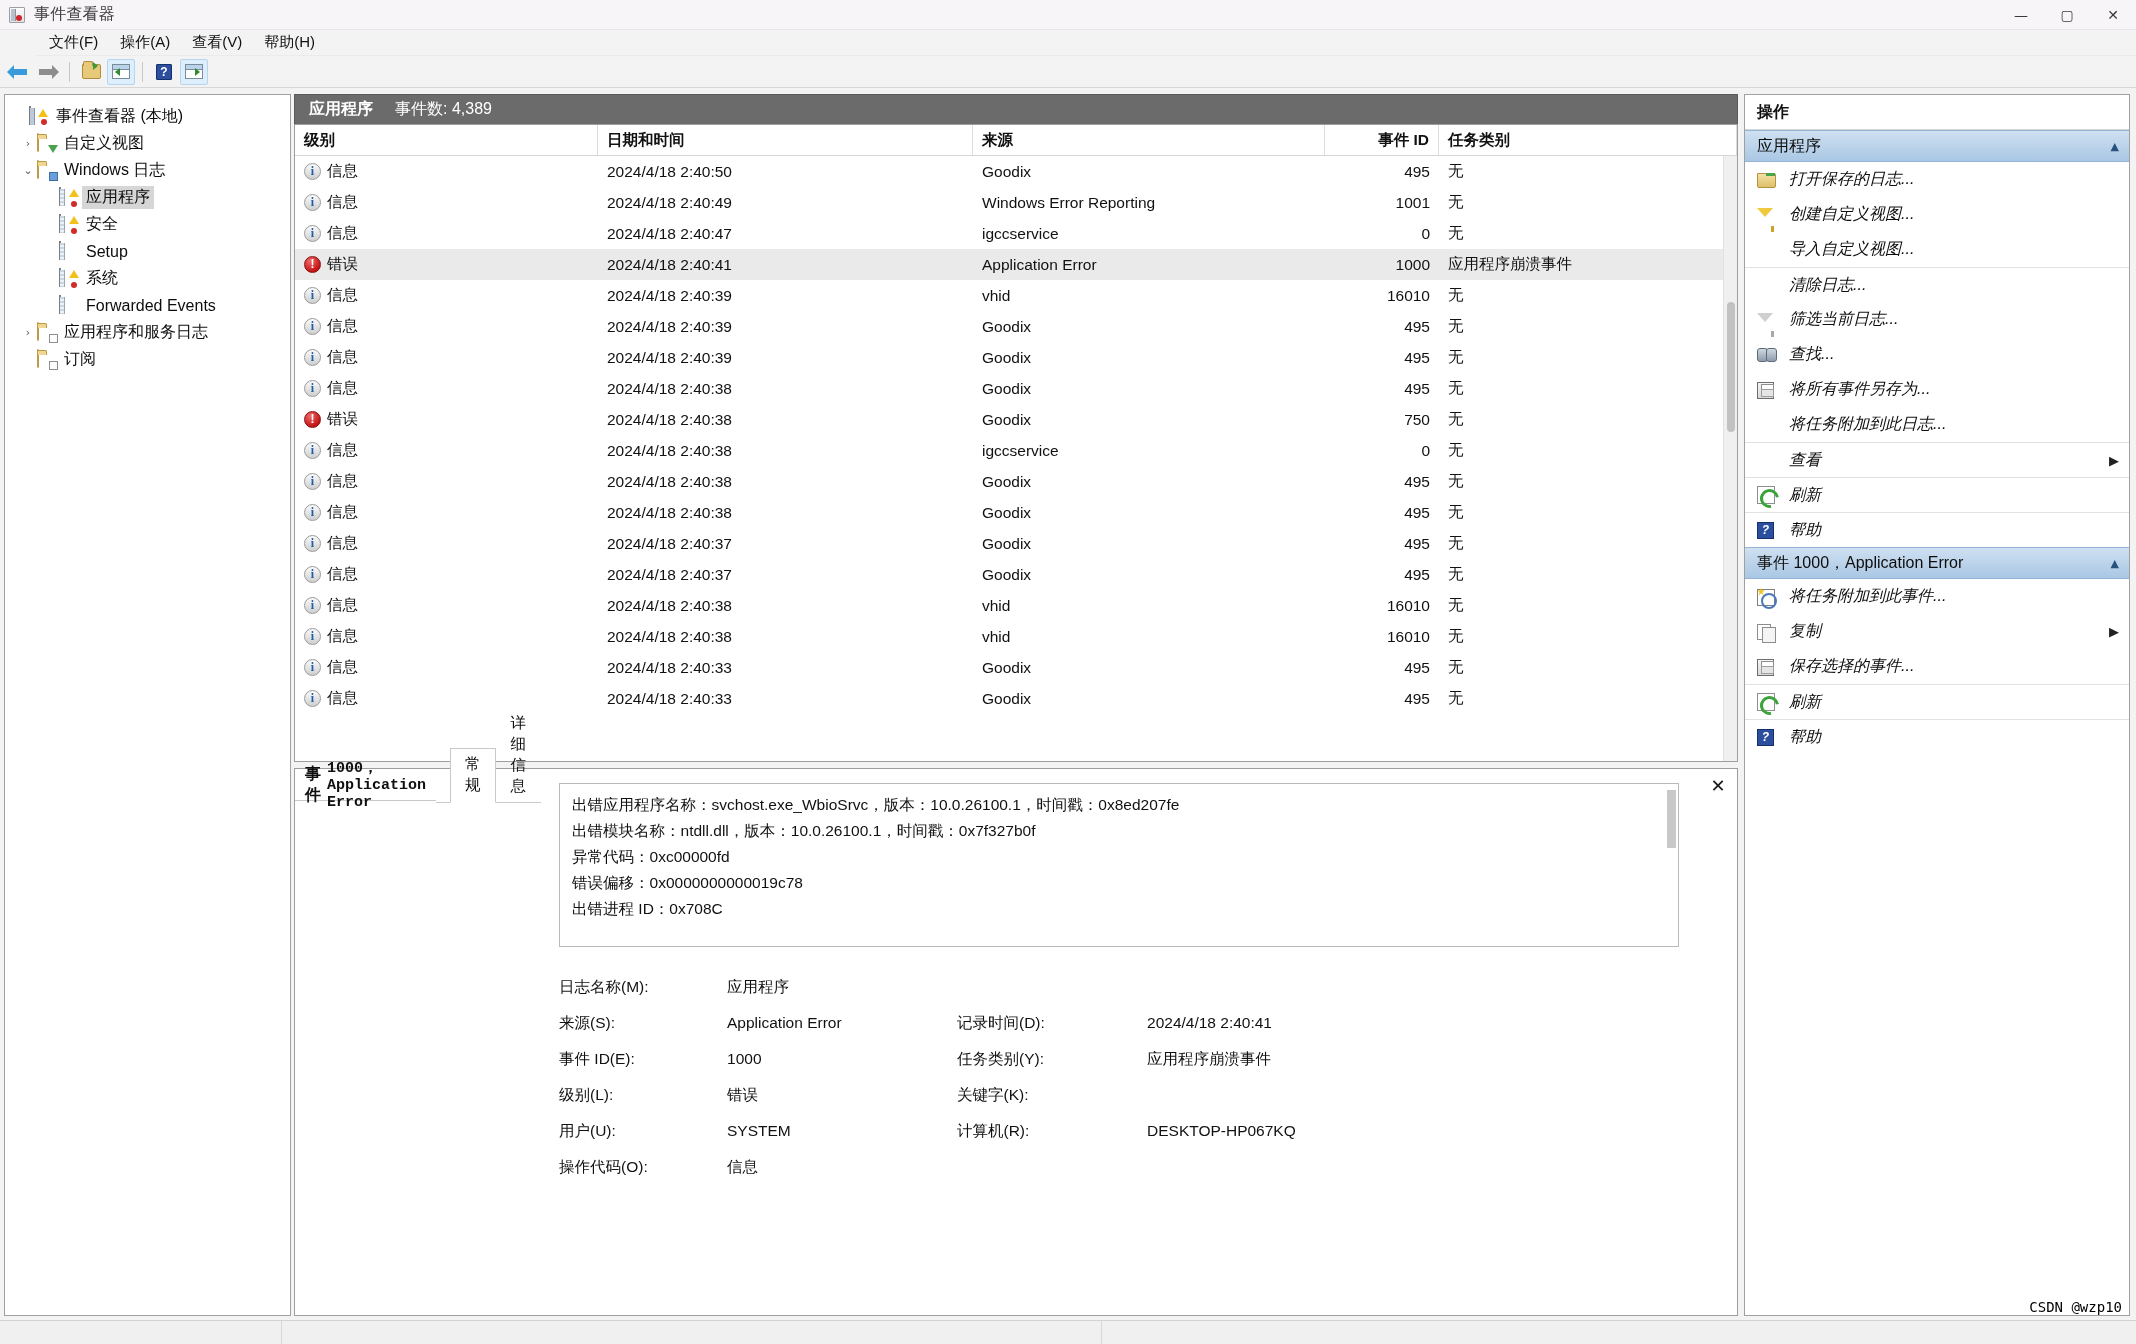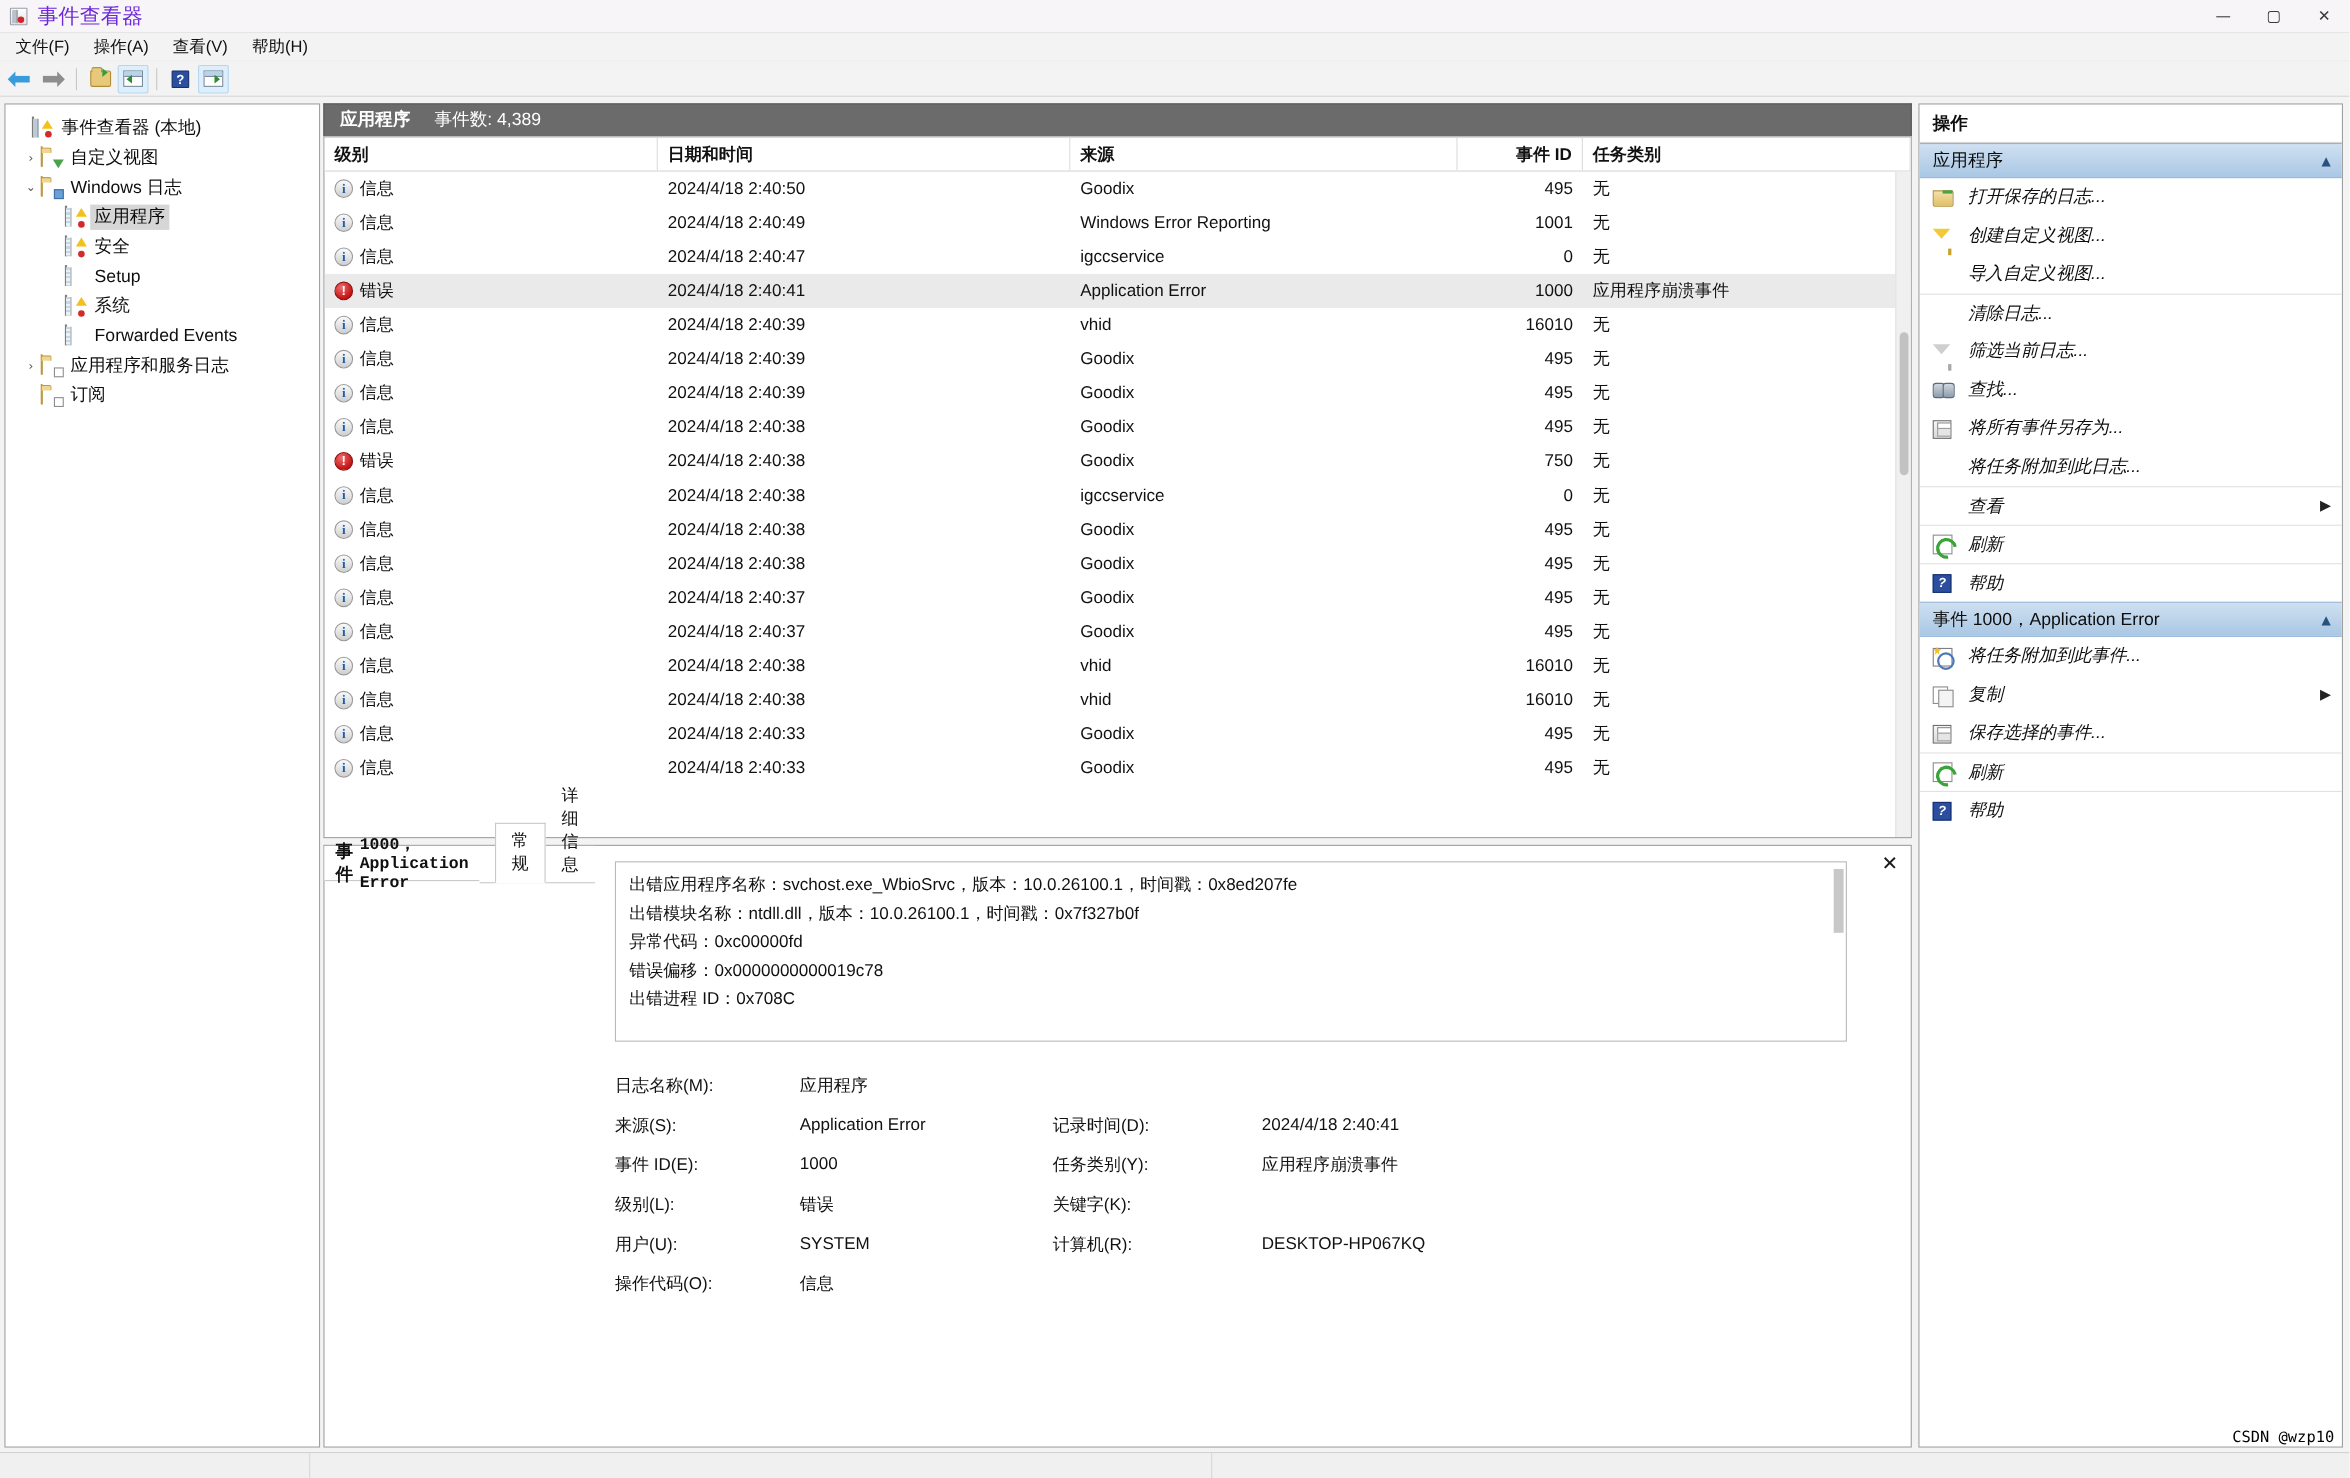"事件查看器" .title-text { color: #6d28d9 -> #404040; font-size: 19px -> 16px }
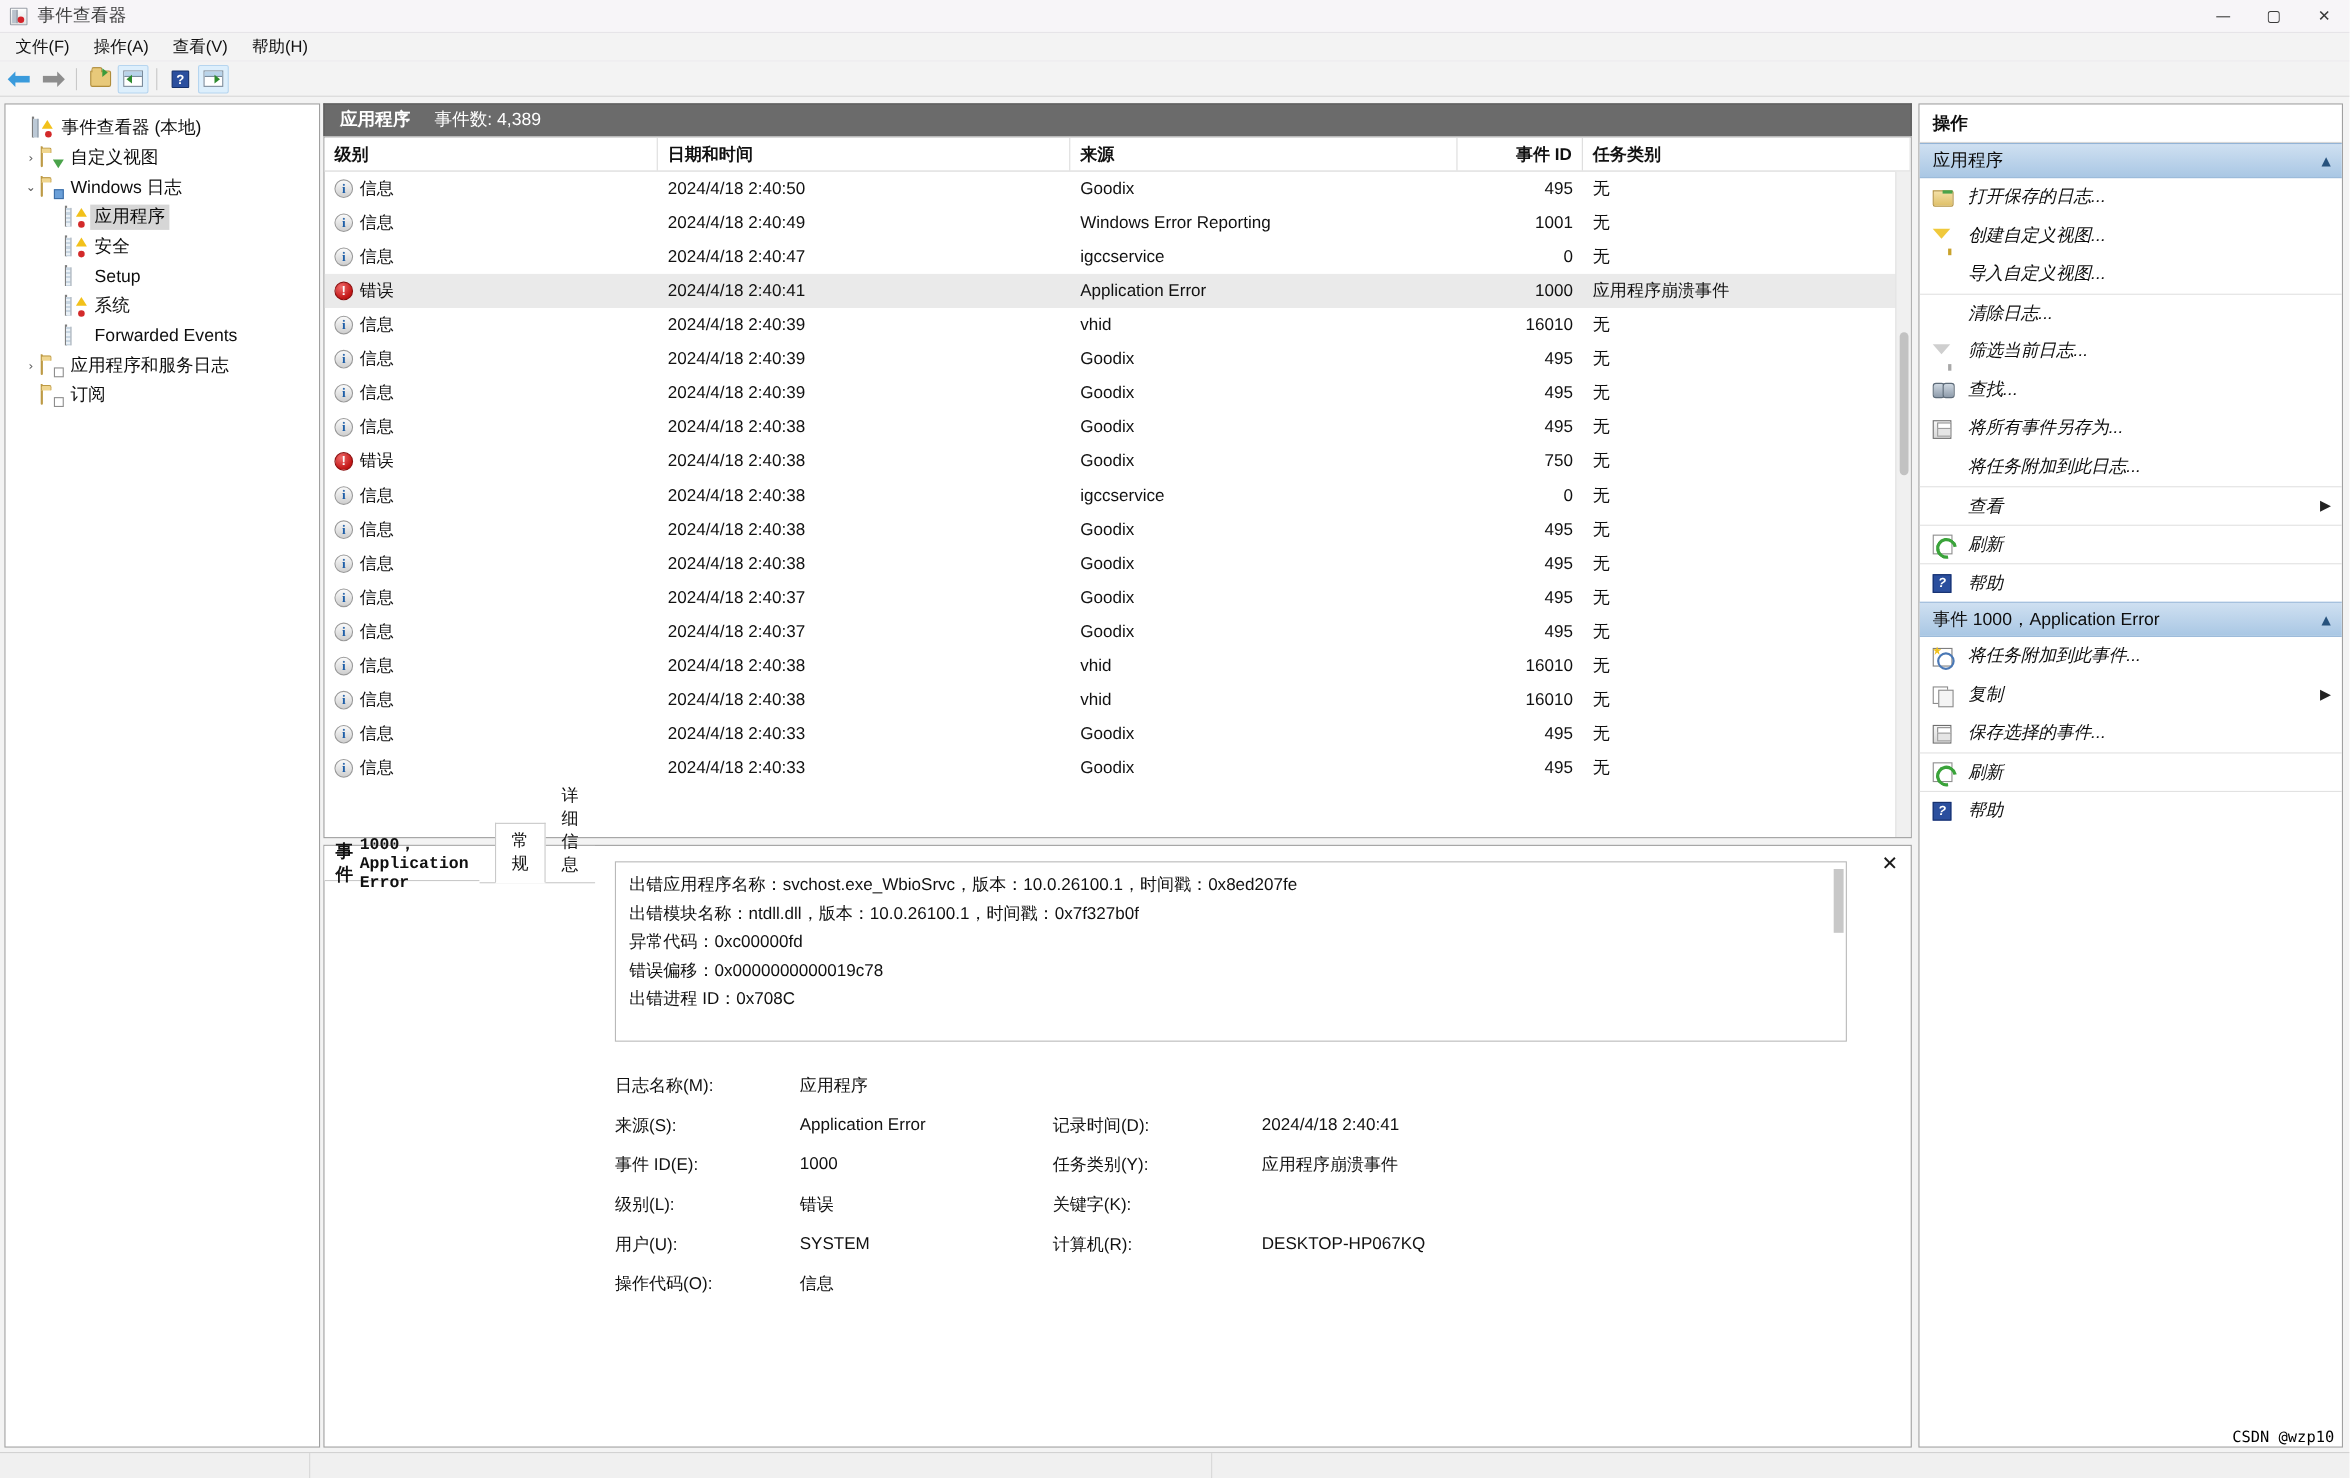"文件(F)" .menubar { margin-left: none -> 35px }
